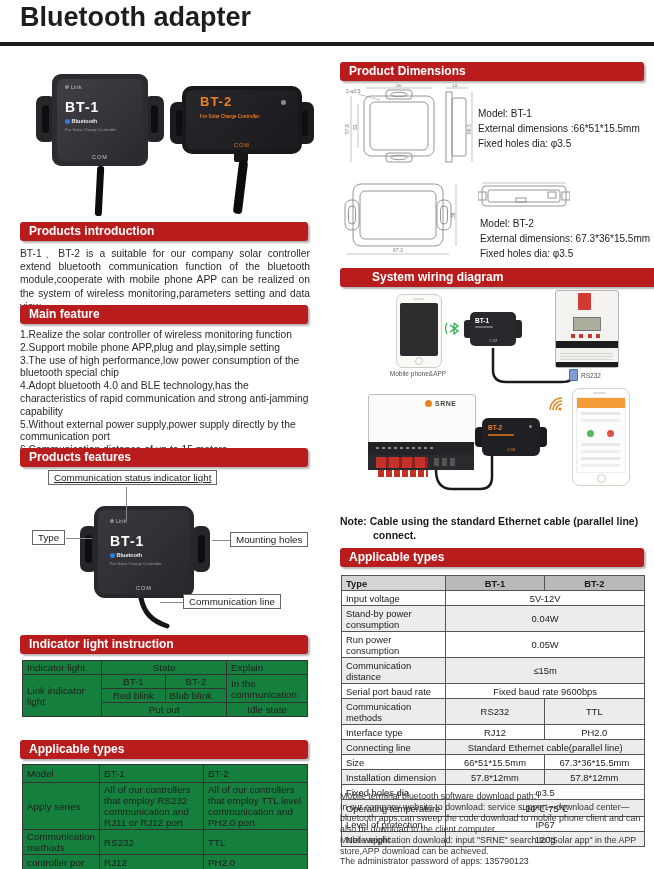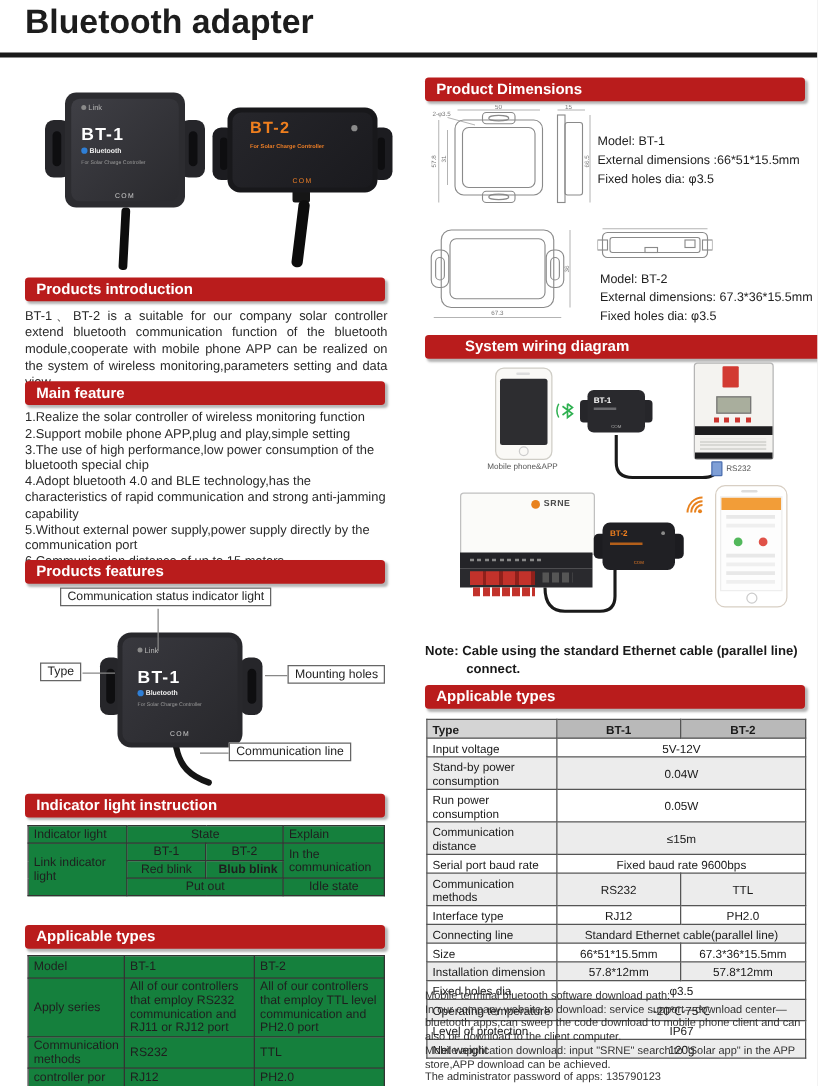"Communication status indicator light" div.callout { text-decoration: none -> underline }
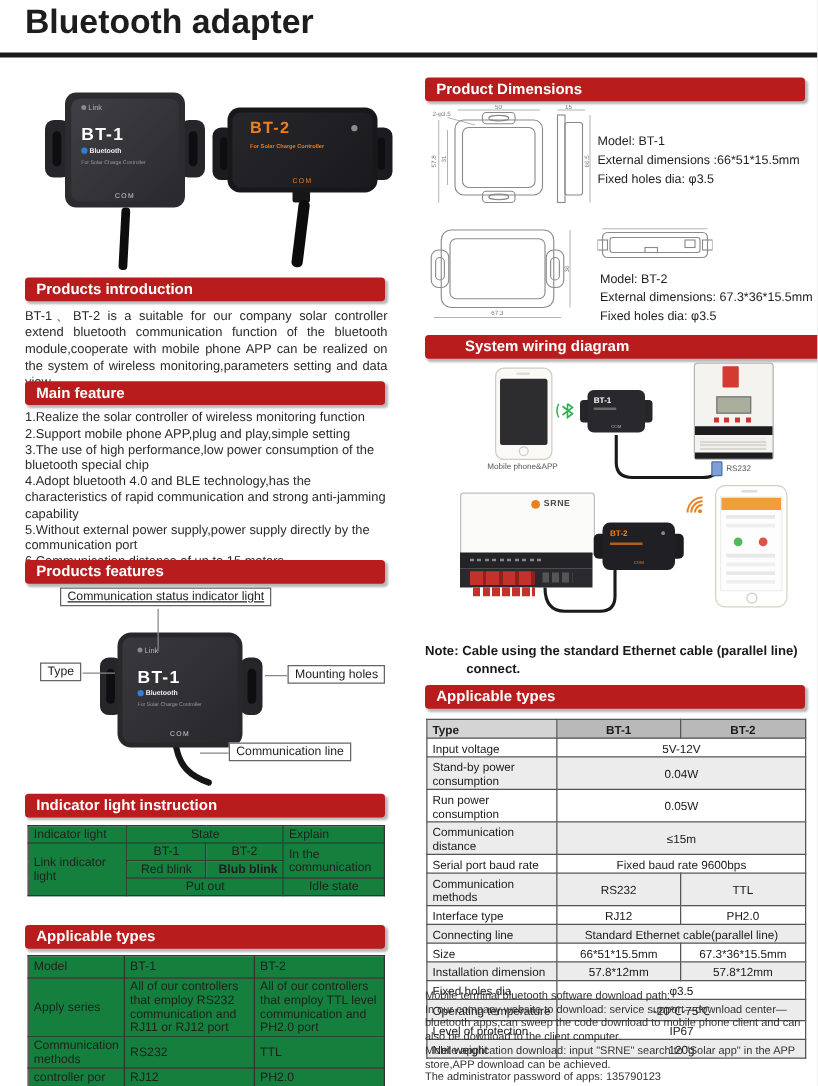"Blub blink" td { font-weight: bold -> none; text-align: right -> left }
